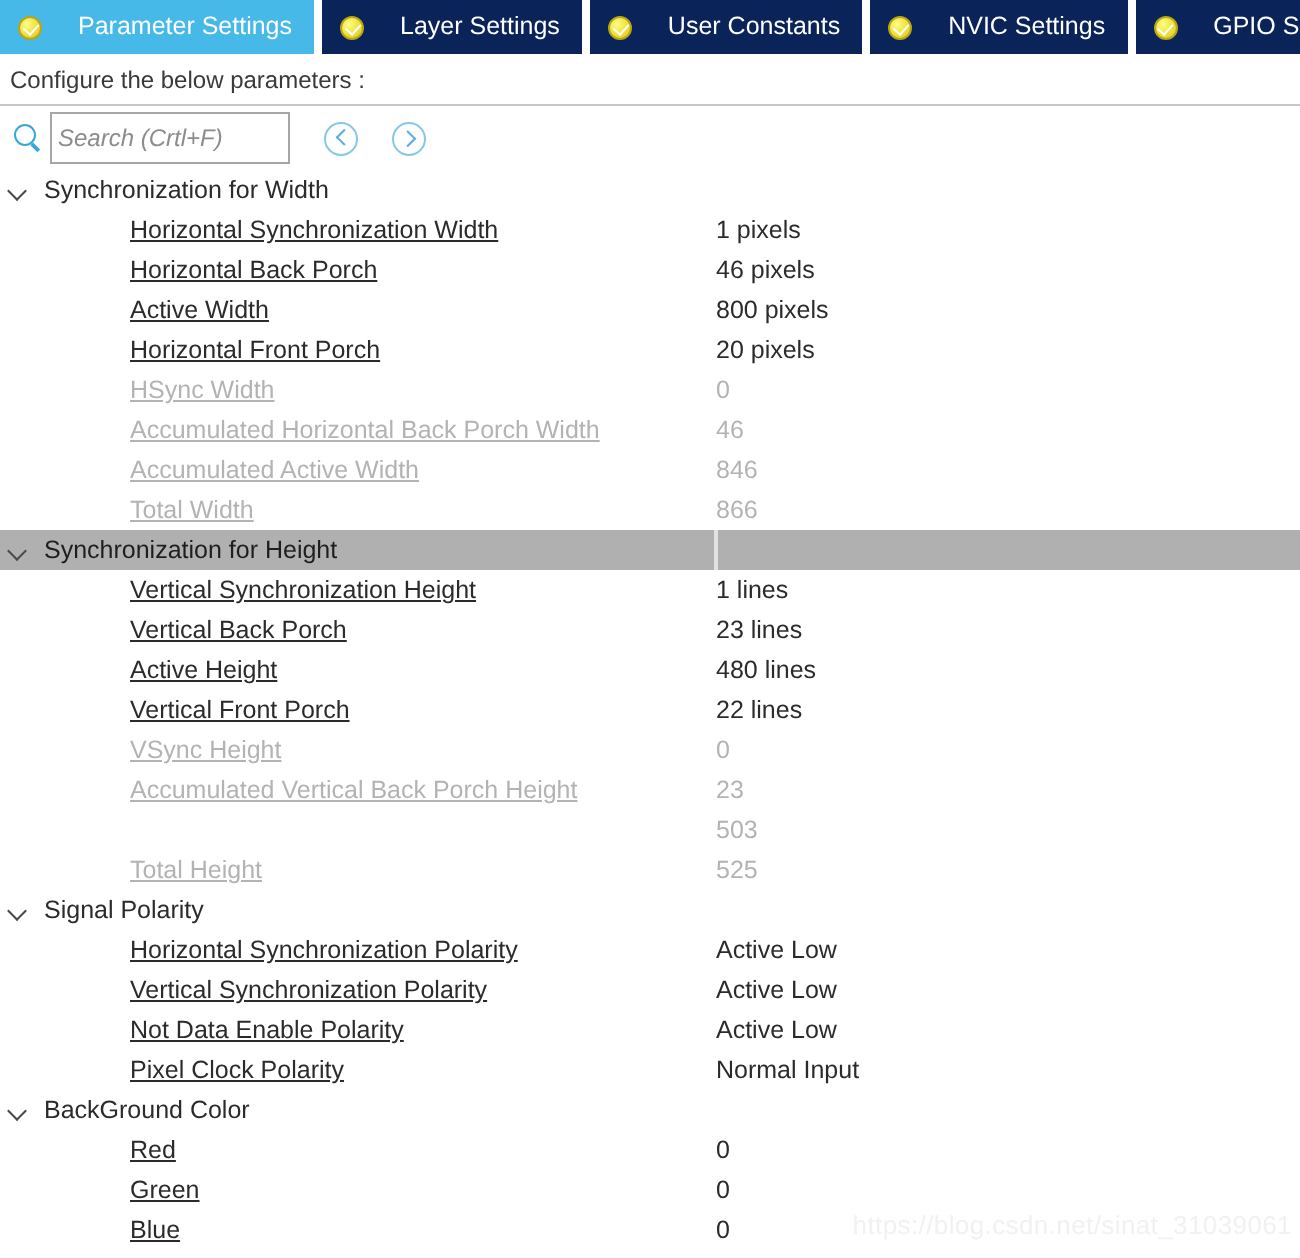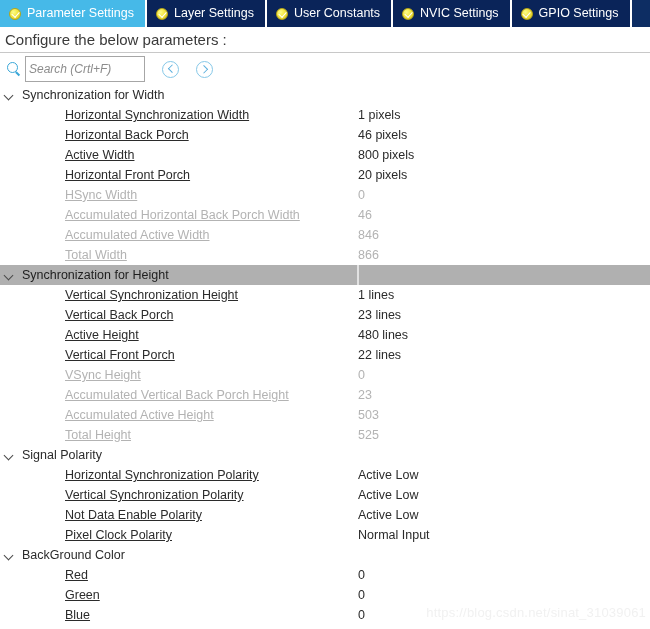"Parameter Settings" .tab { border-right: 2px solid #ffffff -> 4px solid #ffffff; gap: 6px -> 18px }
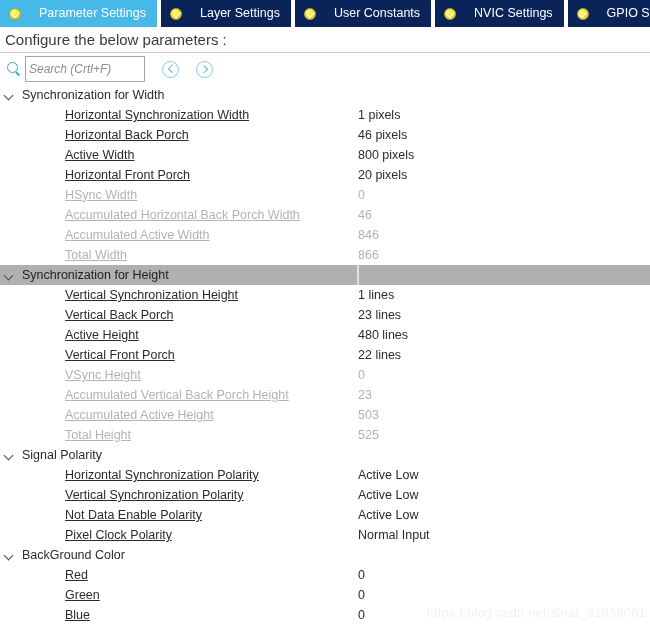"Configure the below parameters :" .subheader { font-size: 15px -> 12px }
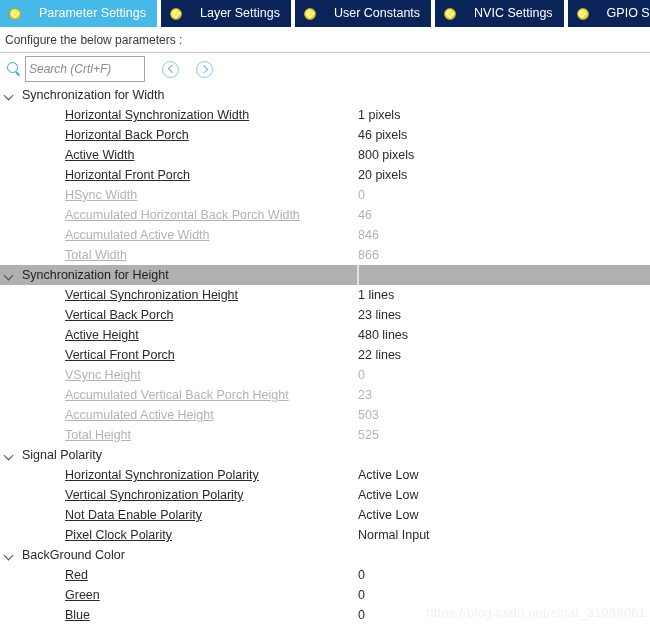"Accumulated Active Height" span.label { html: <span>Accumulated Active Height</span> -> none }
